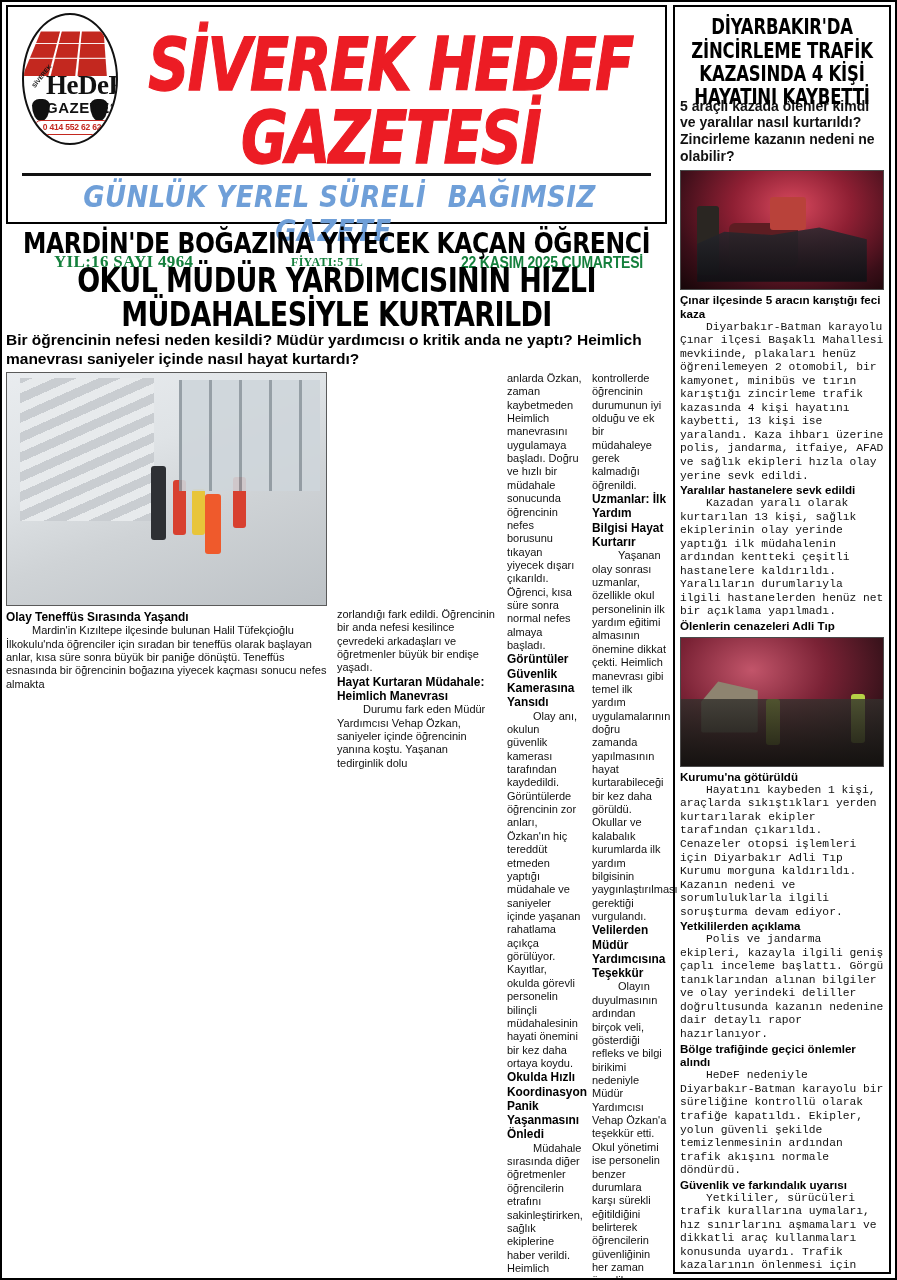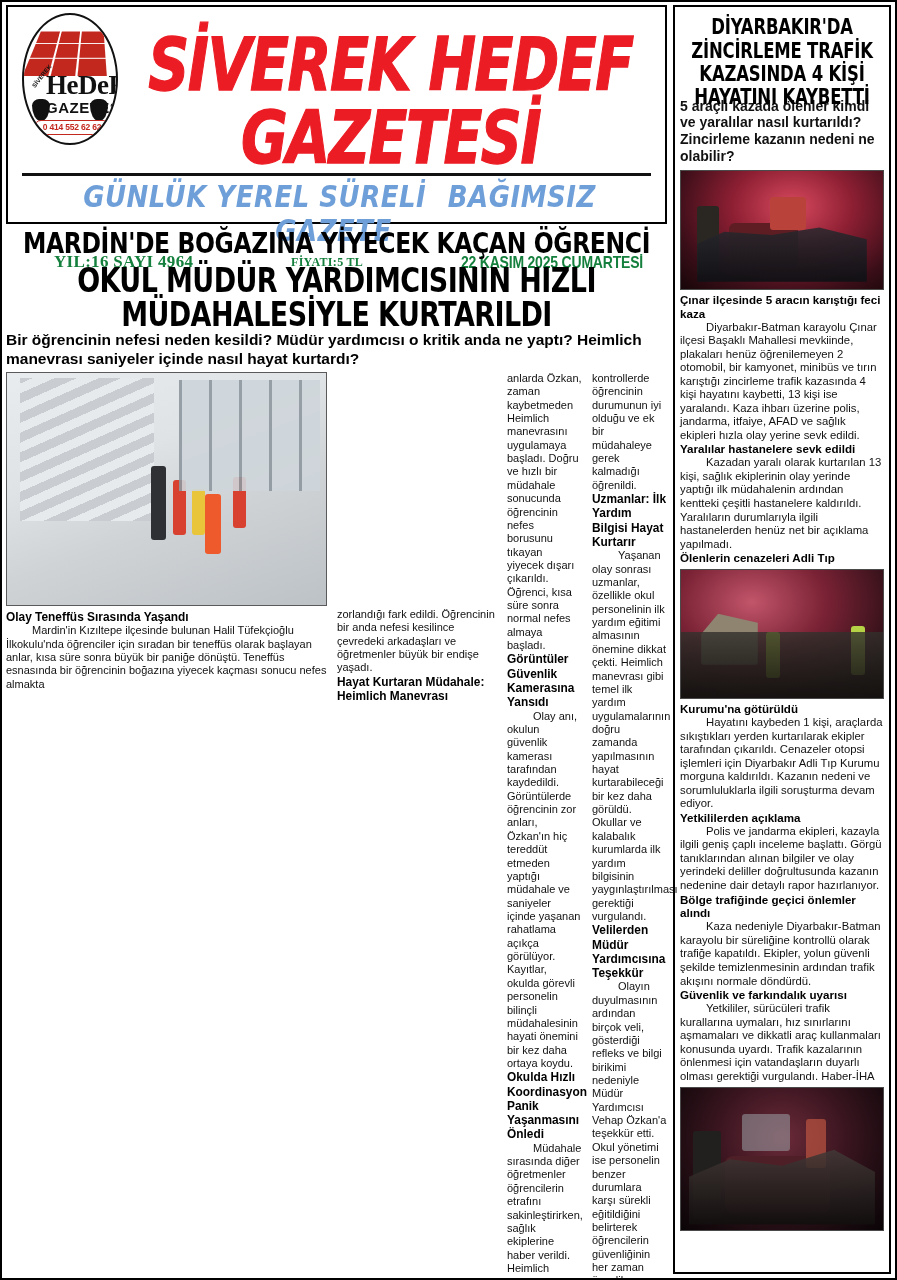"Diyarbakır-Batman karayolu Çınar ilçesi" .rcol p.ind { font-family: none -> Liberation Mono, monospace }
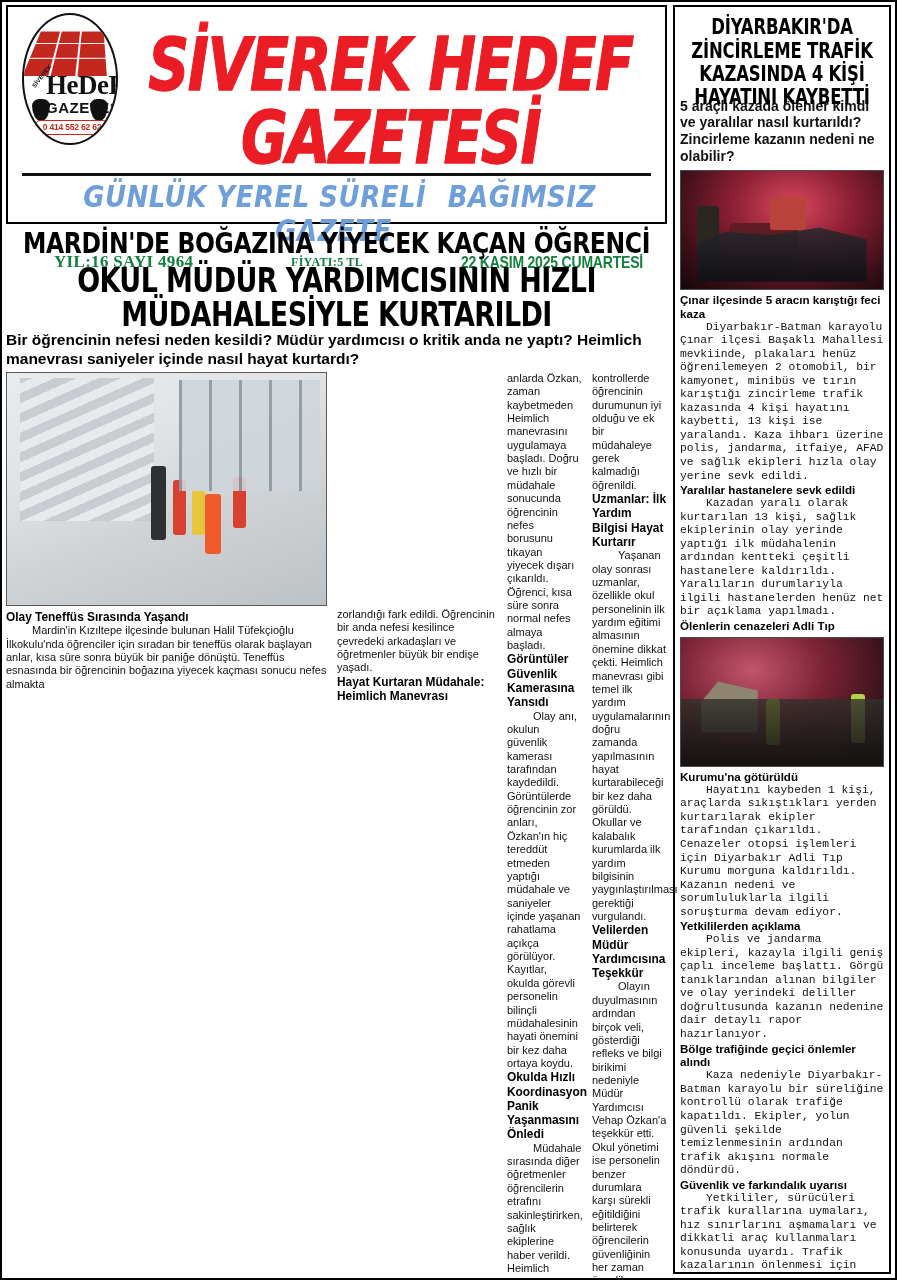"Durumu fark eden Müdür Yardımcısı" p.ind { html: none -> <p>Durumu fark eden Müdür Yardımcısı Vehap Özkan, saniyeler içinde öğrencinin yanına koştu. Yaşanan tedirginlik dolu</p> }
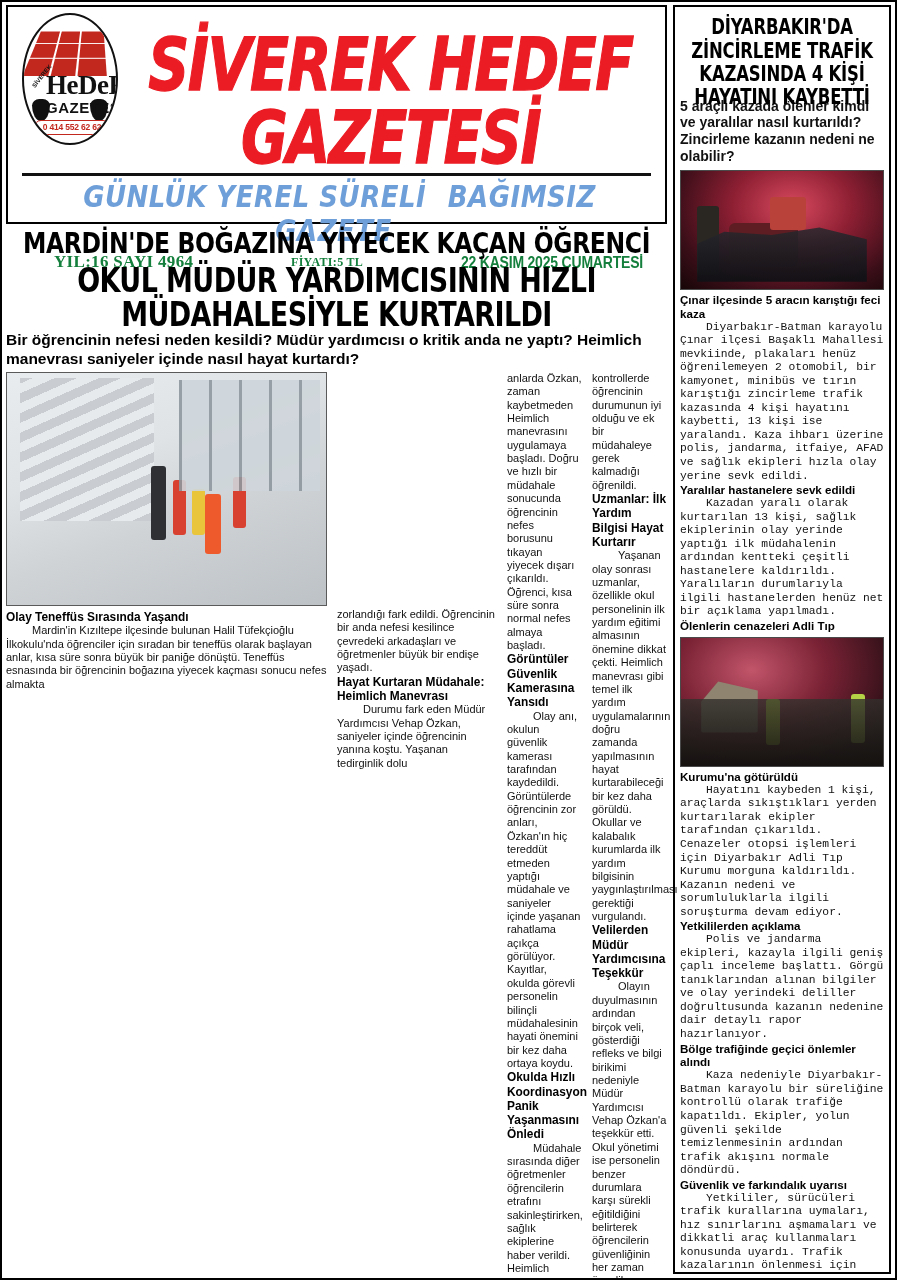"Kaza nedeniyle Diyarbakır-Batman" p.ind { text: Kaza -> HeDeF }
